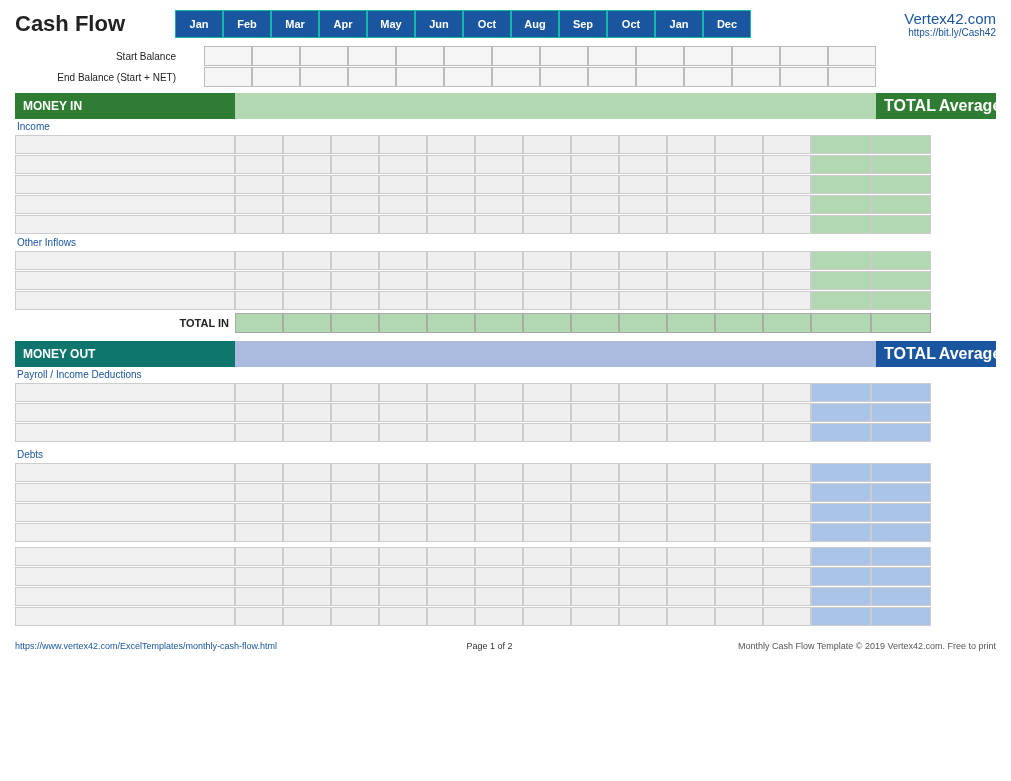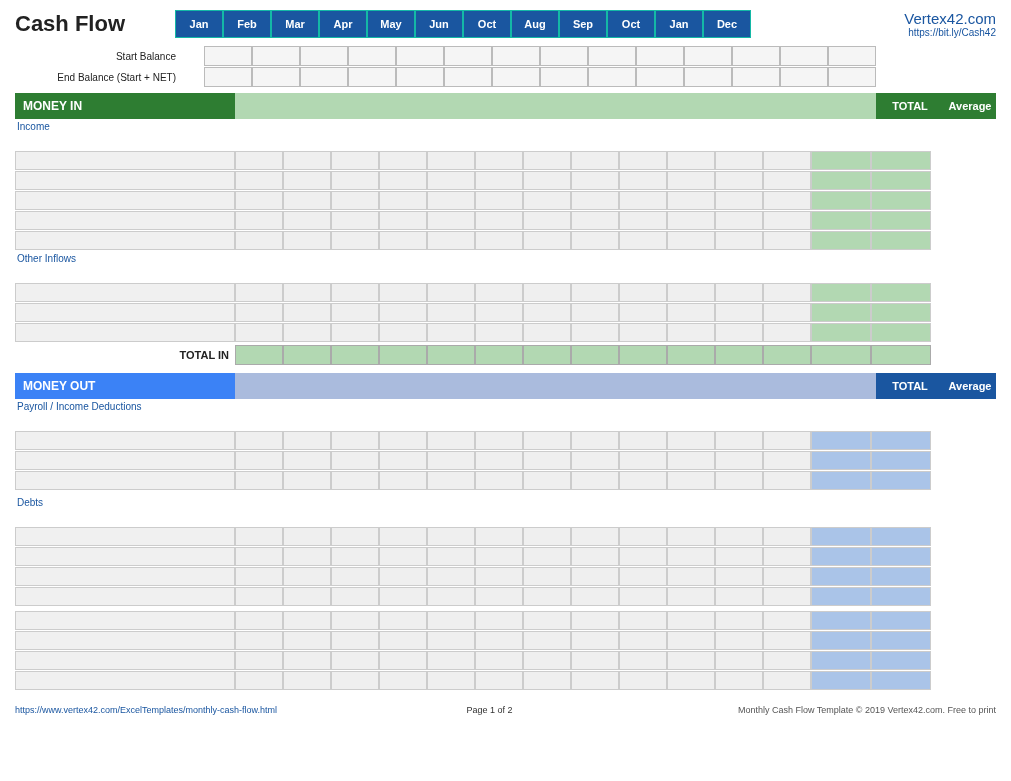"TOTAL" .section-header-total { font-size: 11px -> 16px }
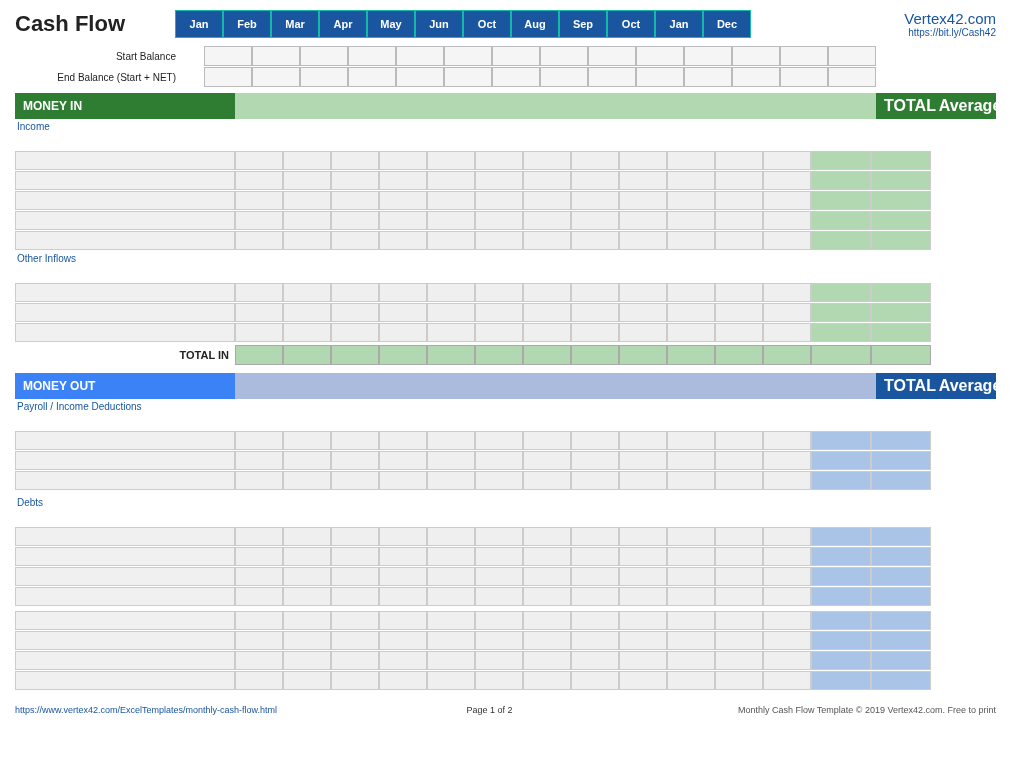"Income" .subsection-label { height: 32px -> 16px }
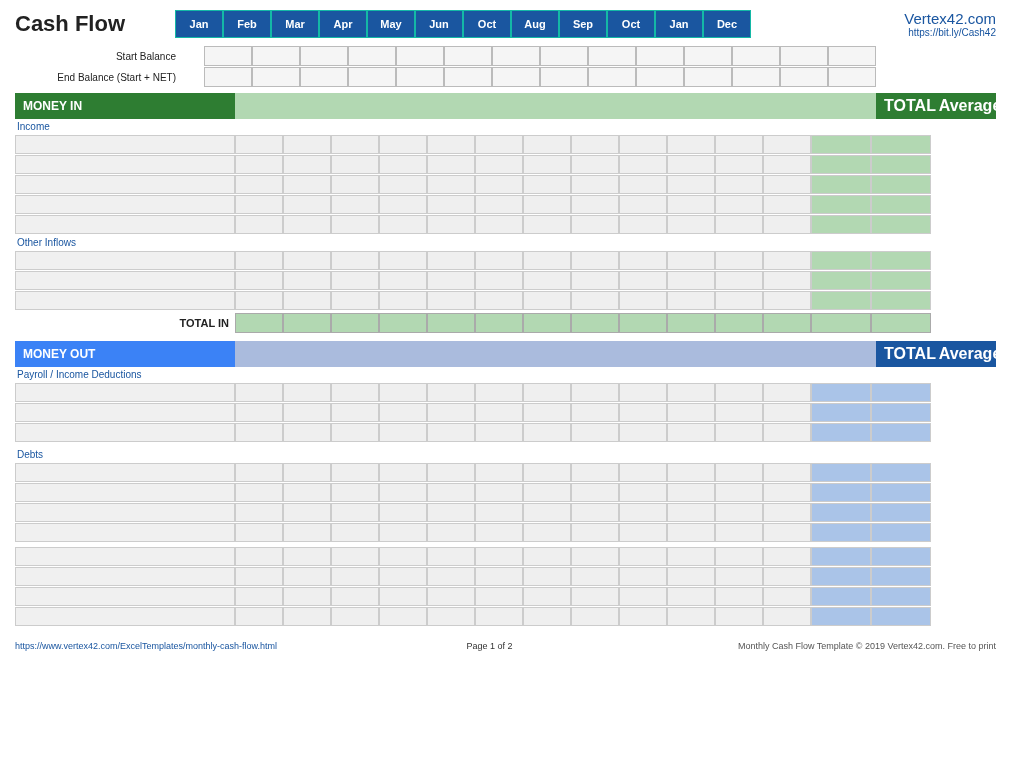"MONEY OUT" .section-header-label.blue { background: #3b82f6 -> #0f766e }
